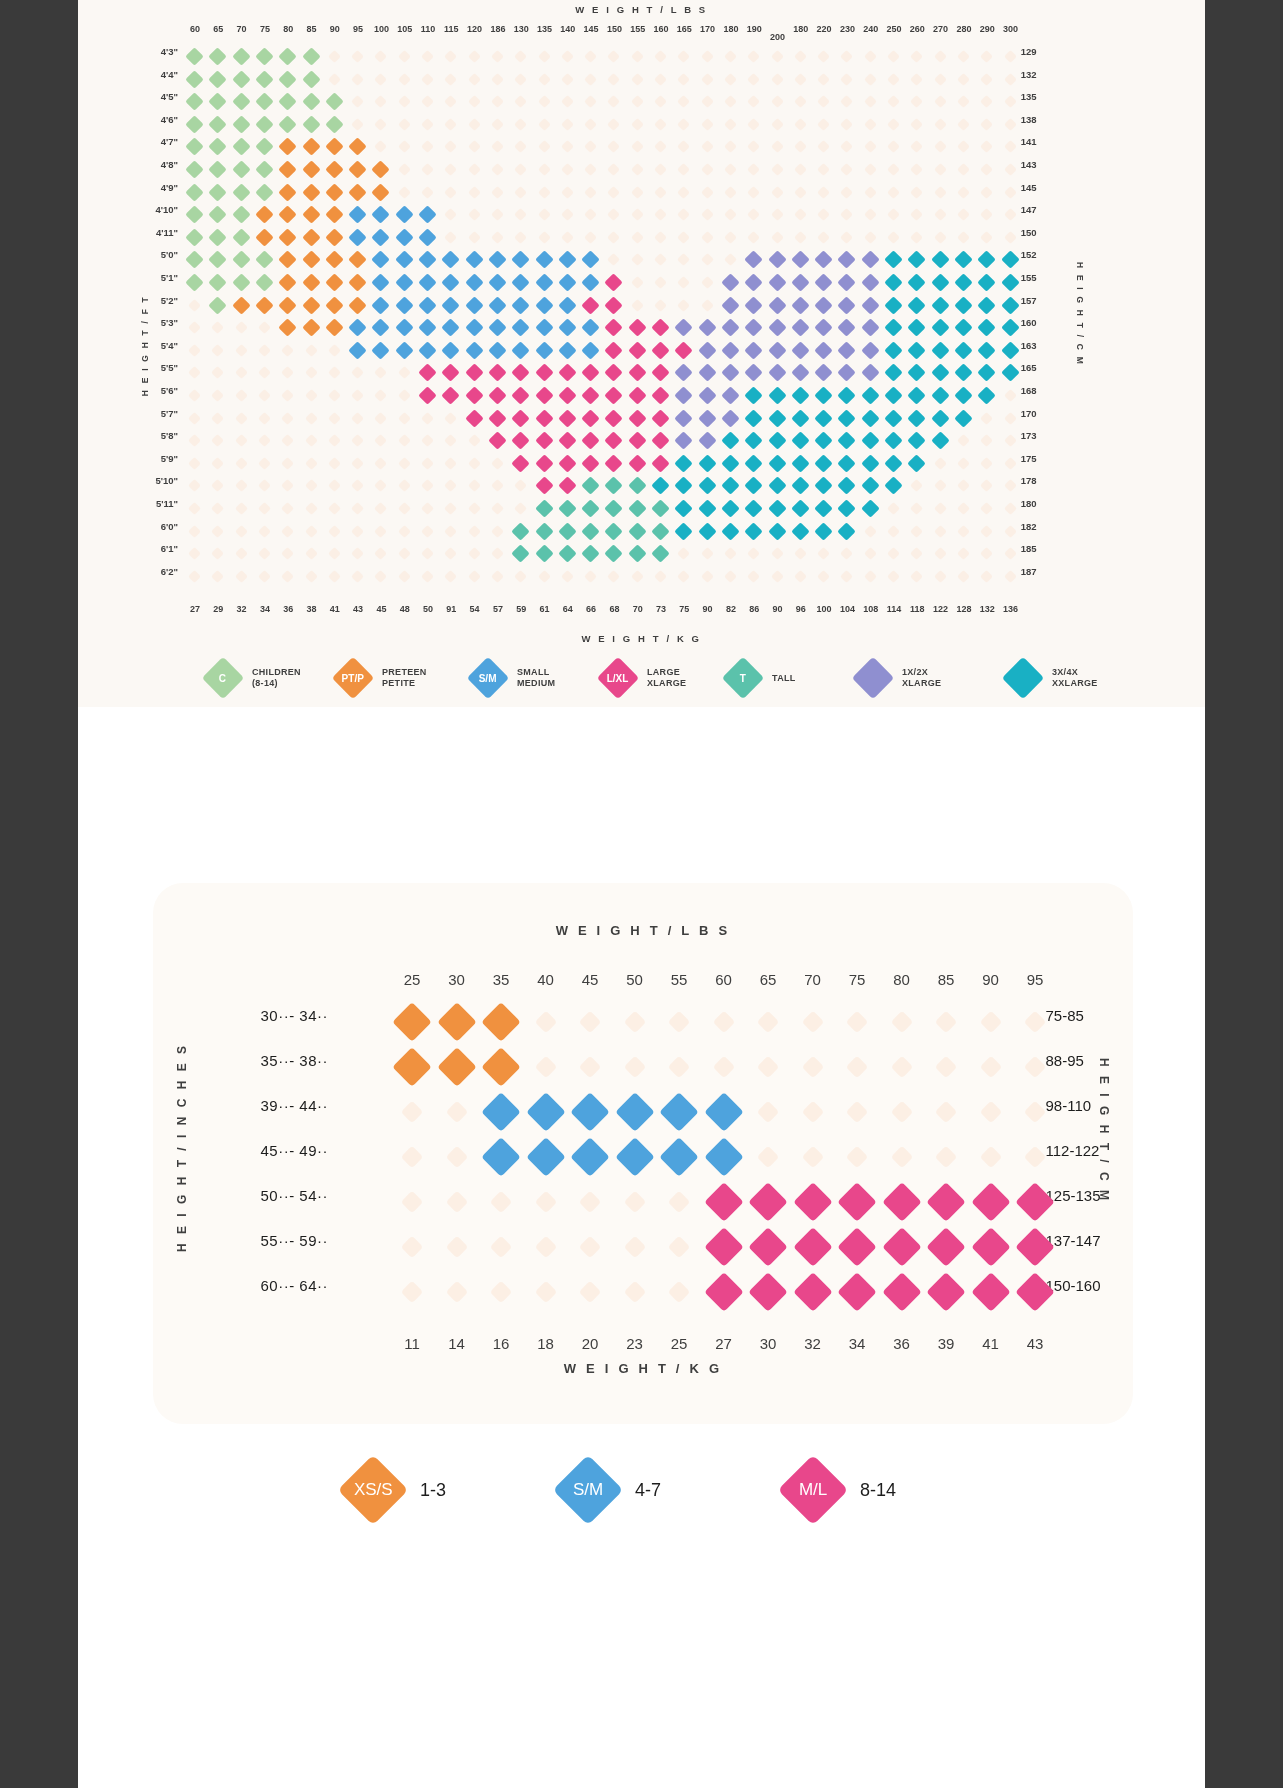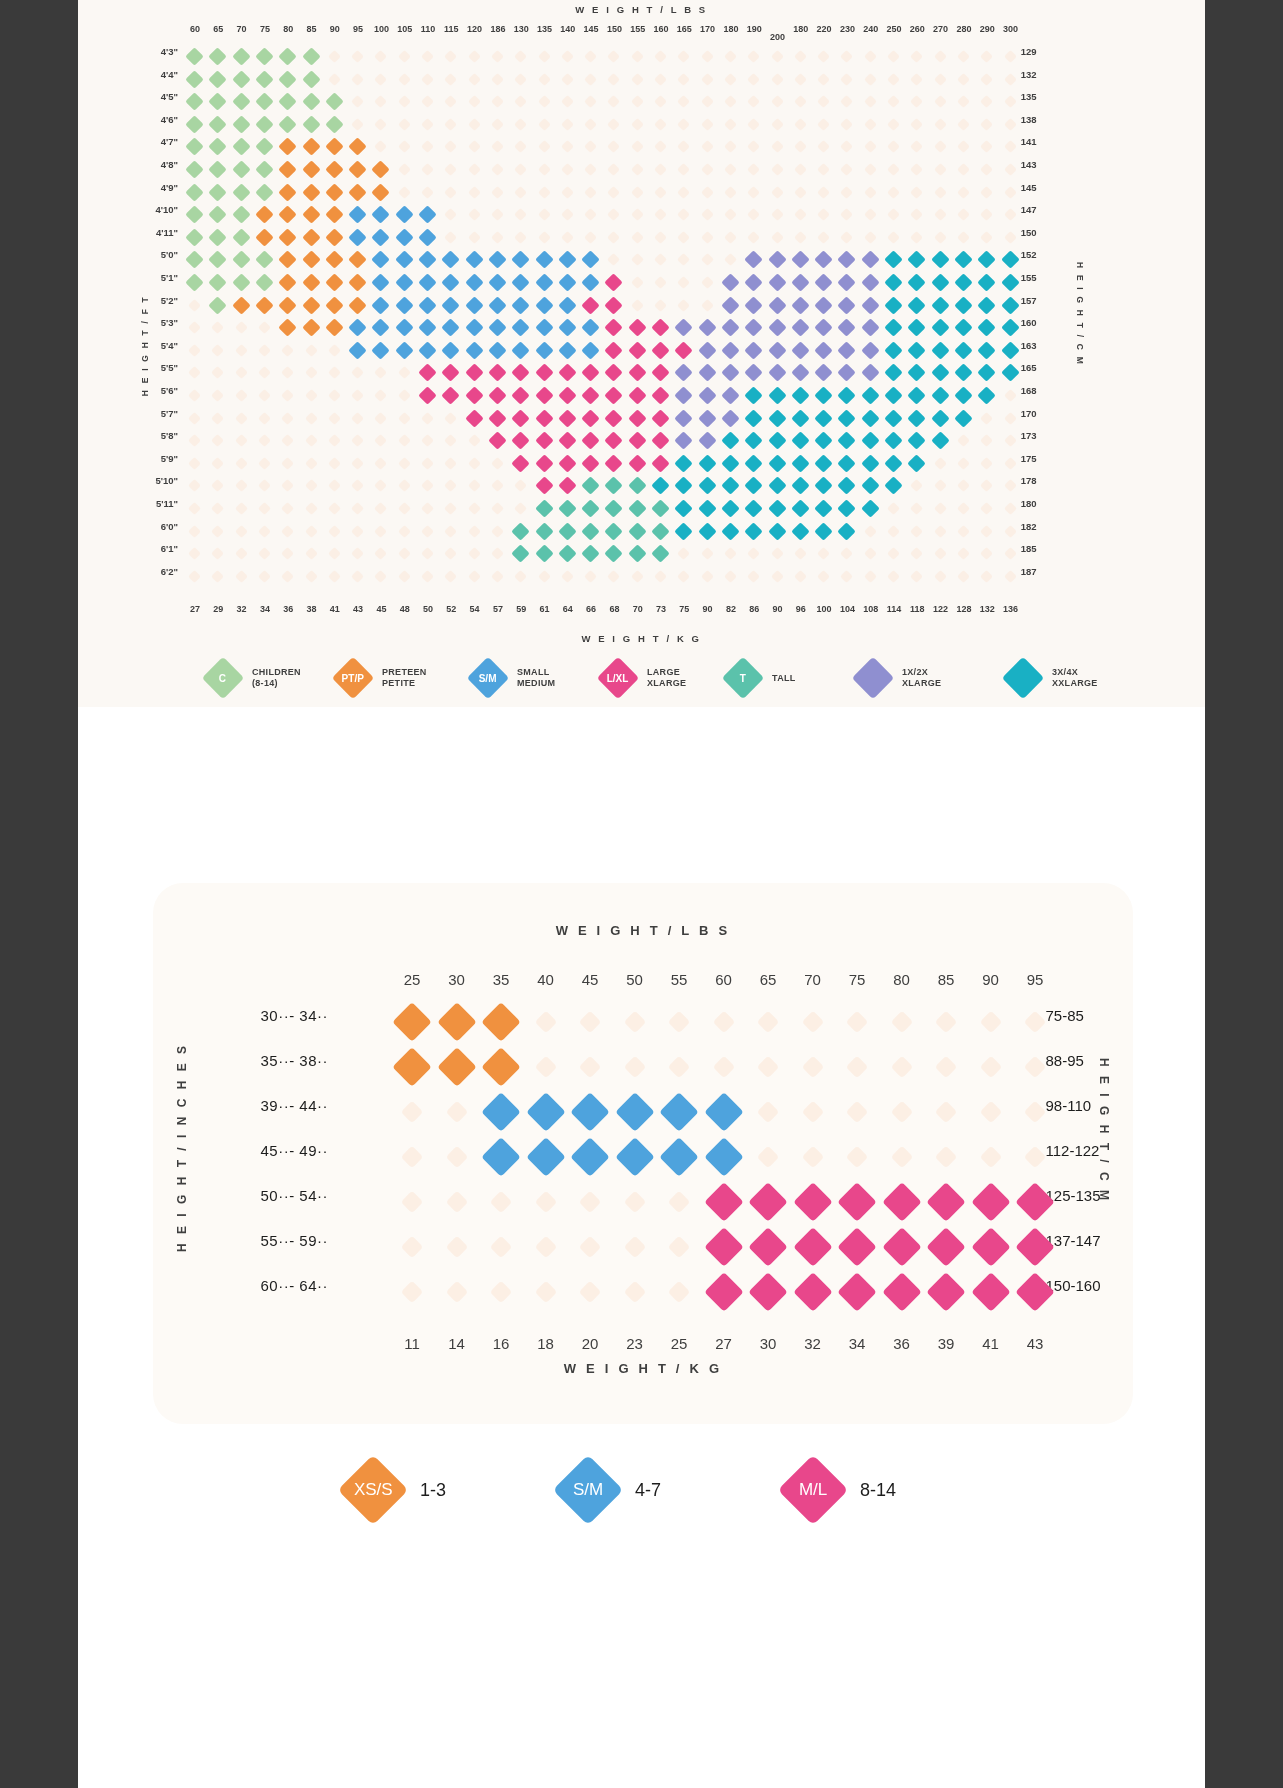"52" div.xtick { text: 52 -> 91 }
